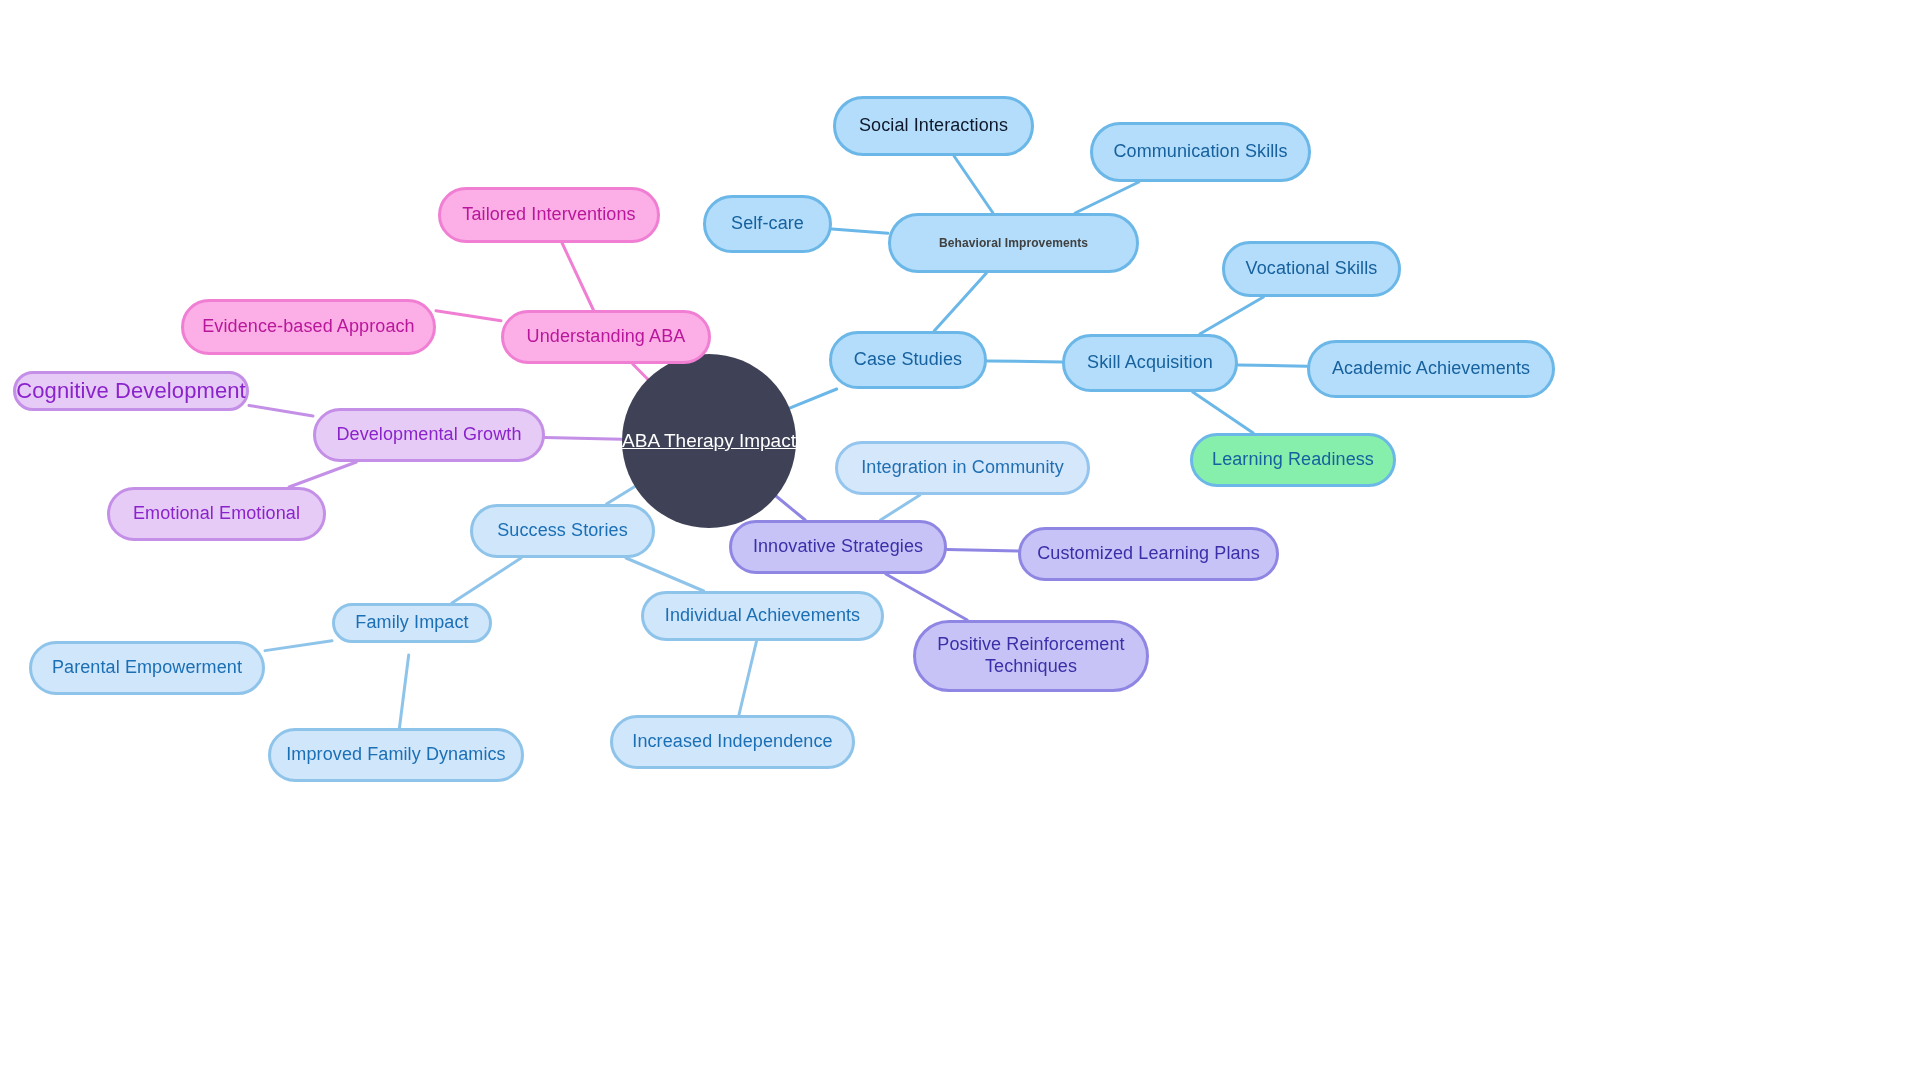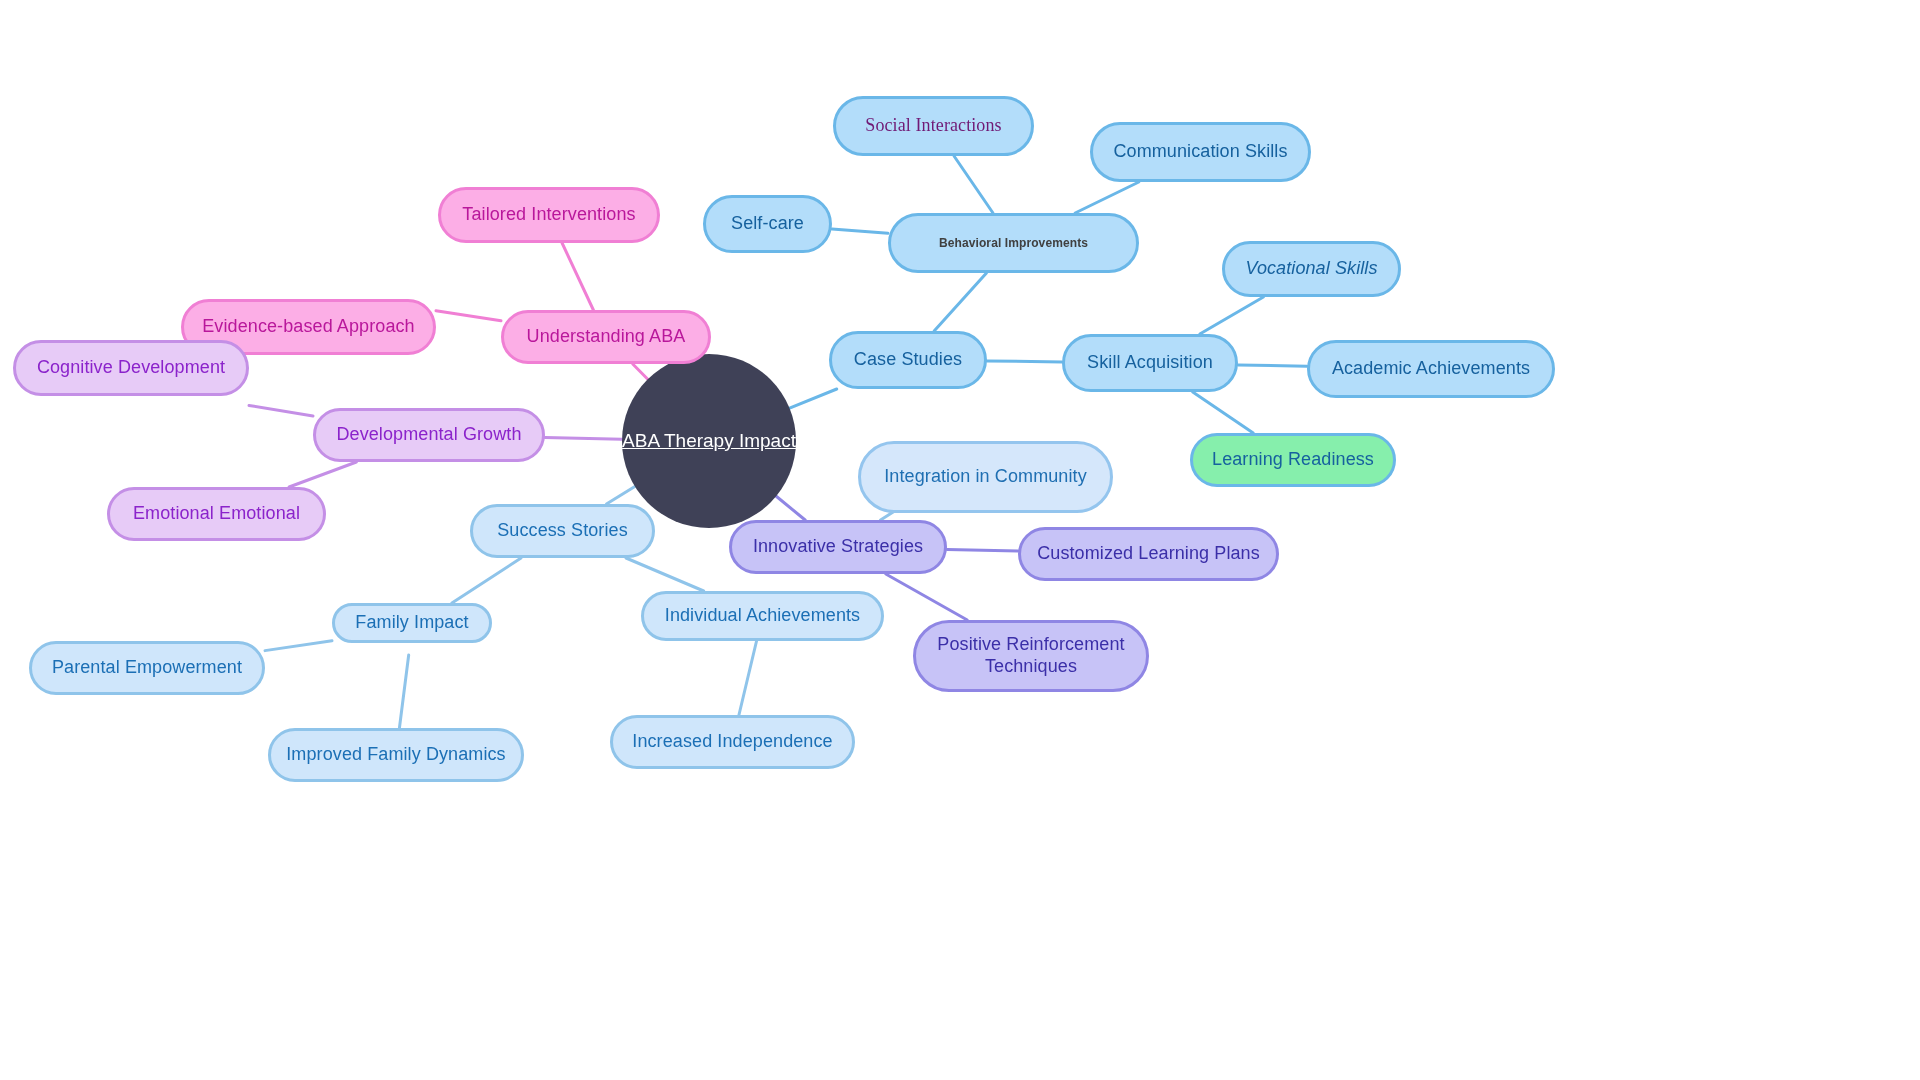"Social Interactions" div.node { color: #701a75 -> #0f172a; font-family: Liberation Serif, serif -> none }
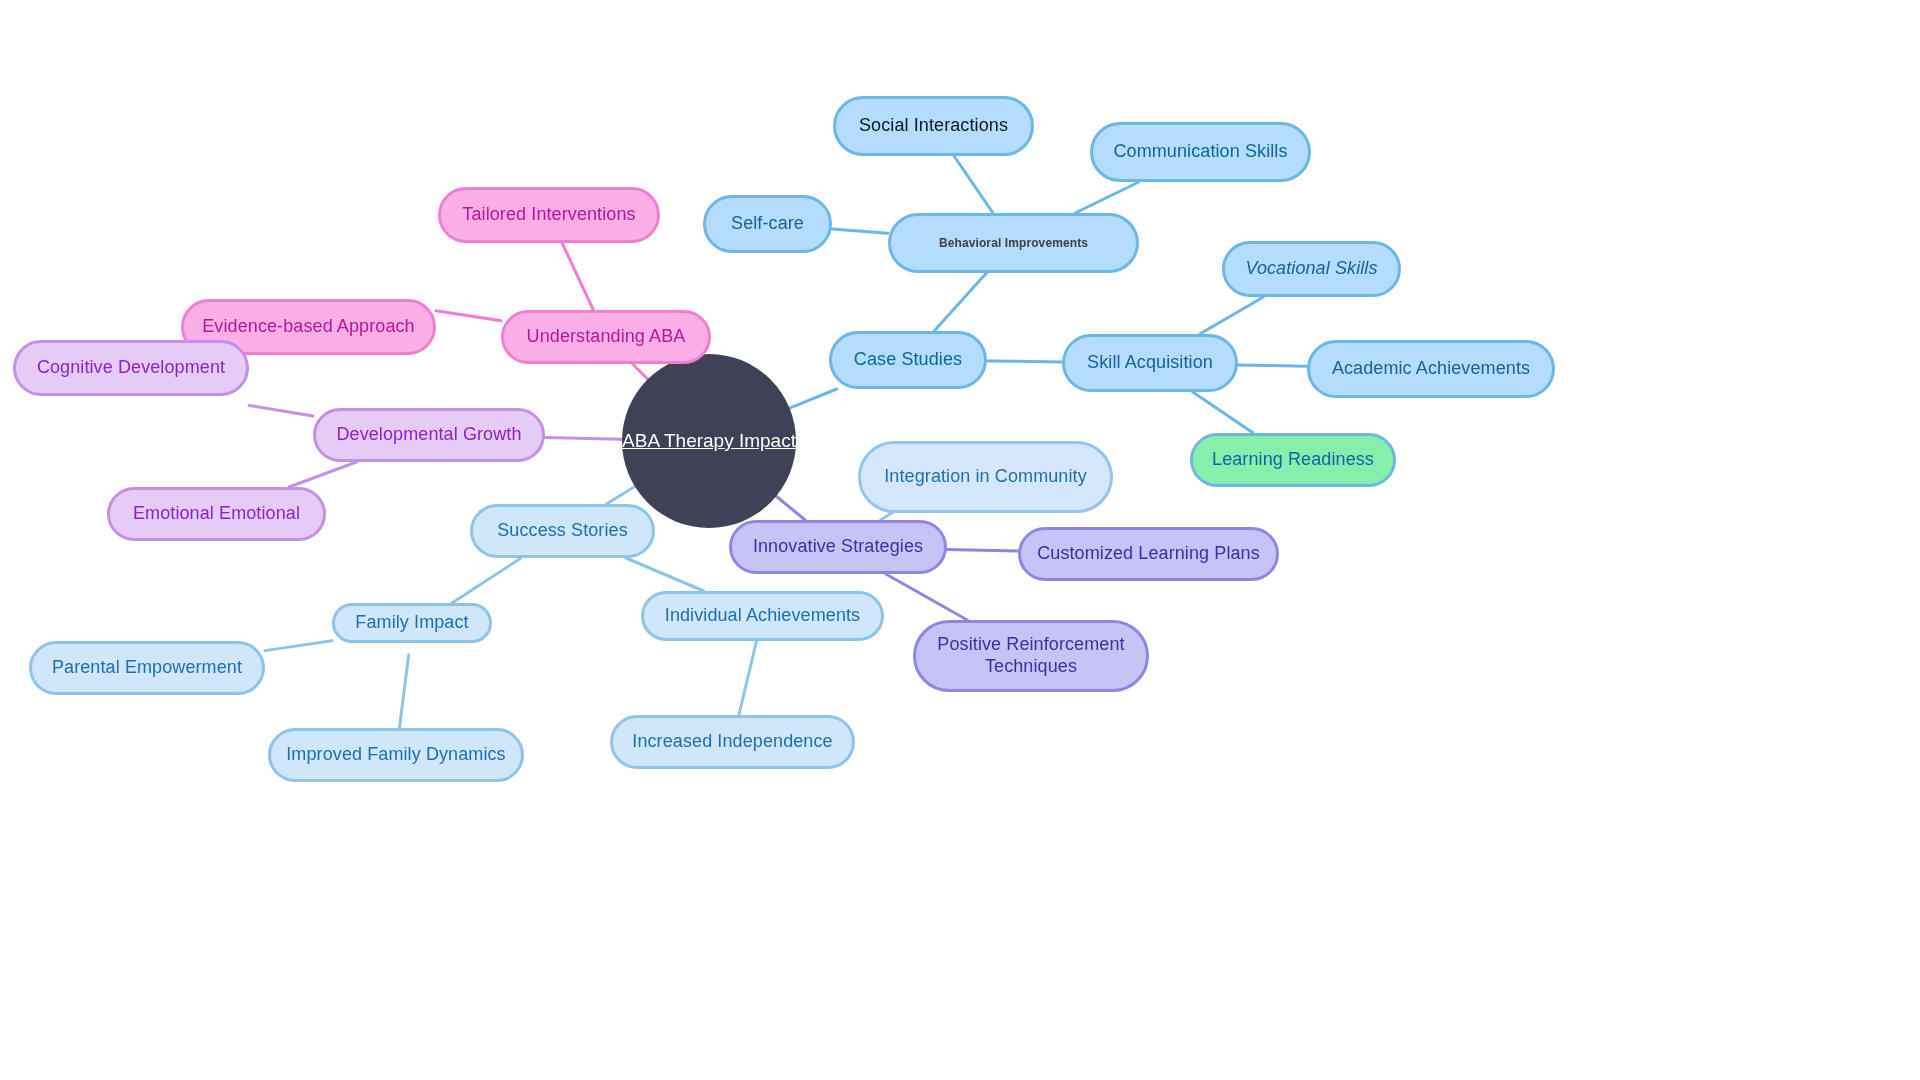"Vocational Skills" div.node { font-style: italic -> none }
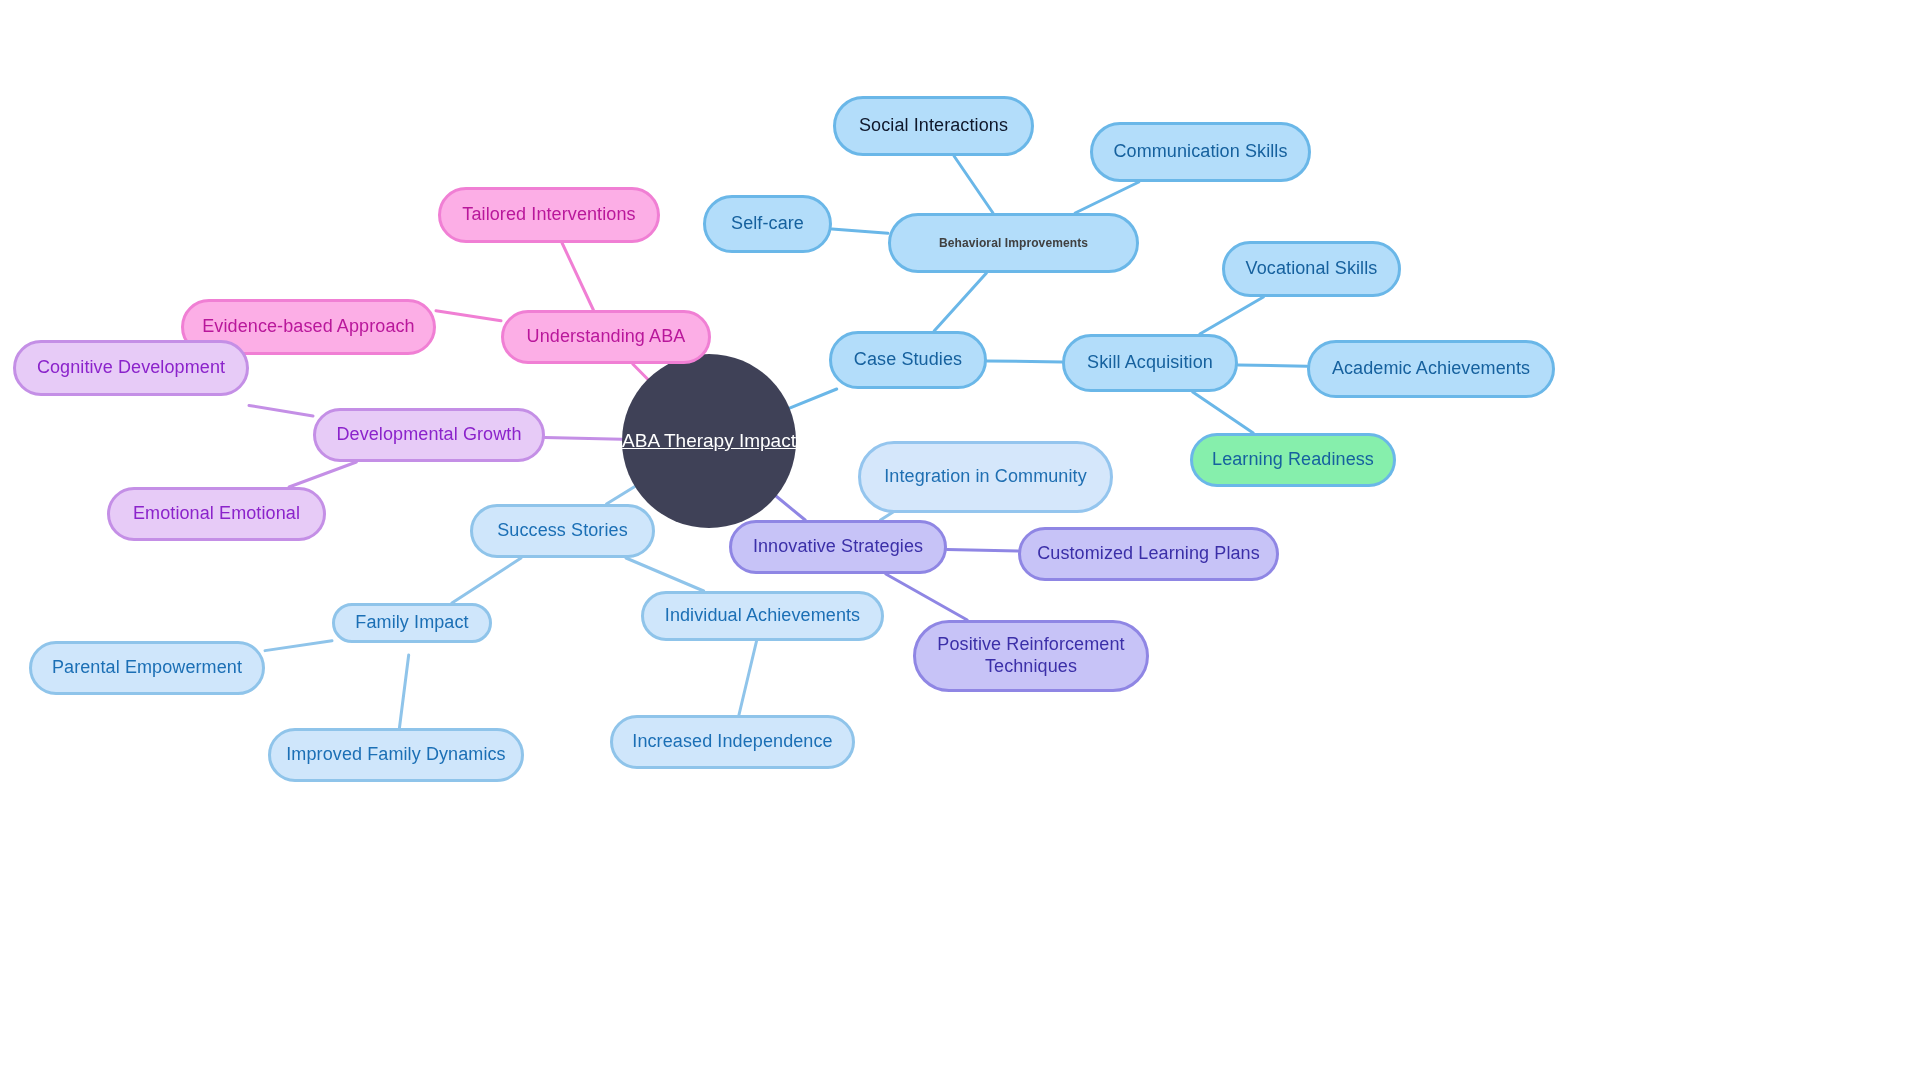"Cognitive Development" div.node { font-size: 18px -> 22px; height: 56px -> 40px; top: 340px -> 371px }
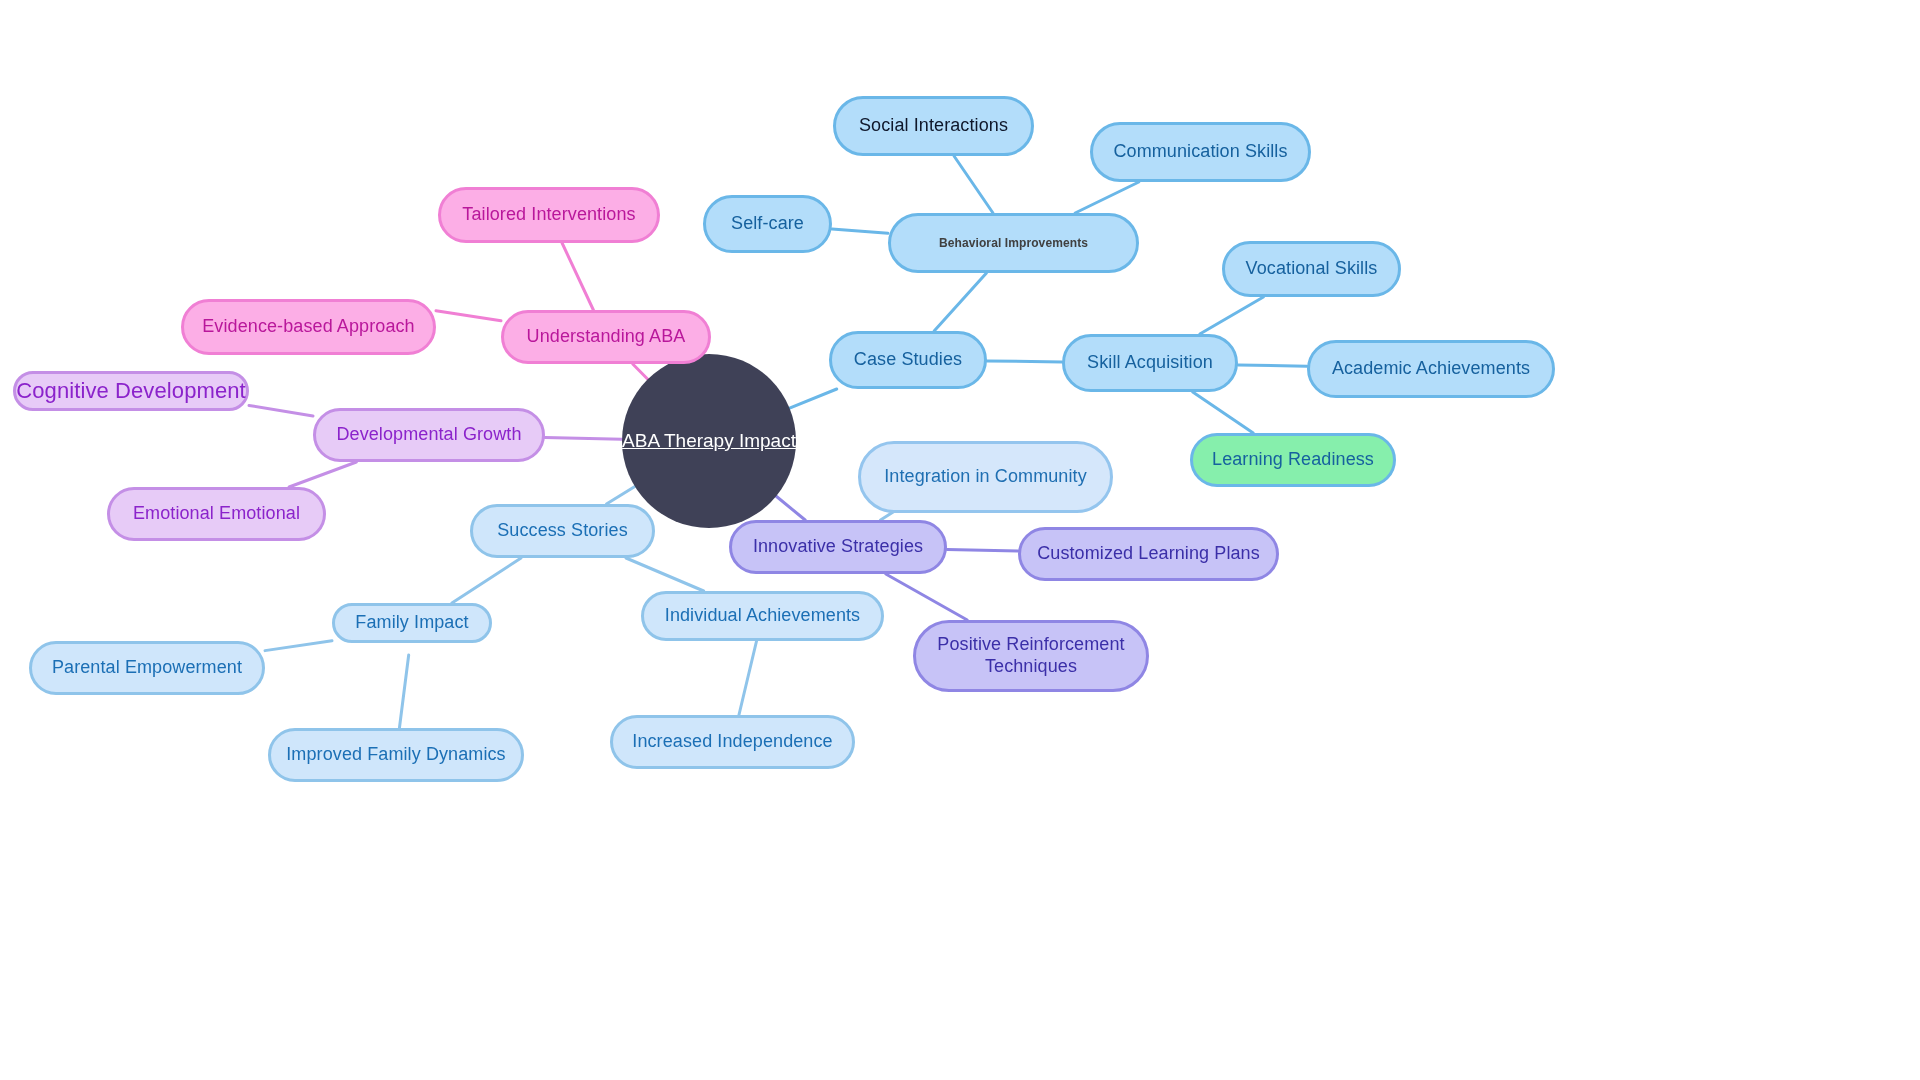"Integration in Community" div.node { height: 72px -> 54px; left: 858px -> 835px }
